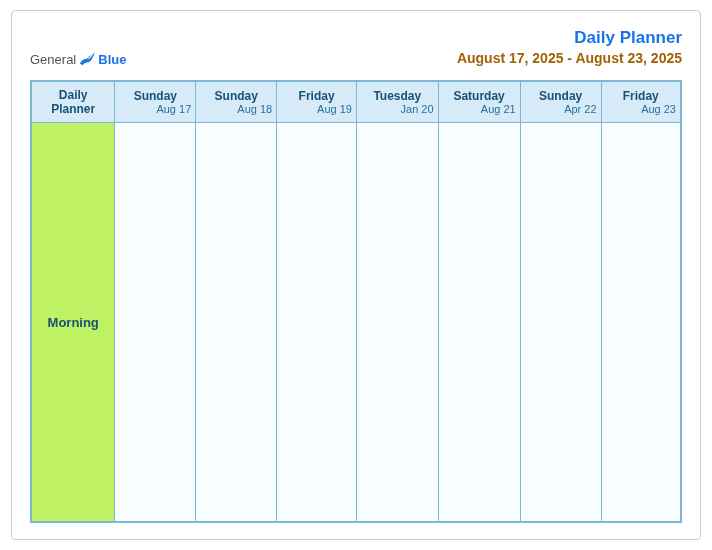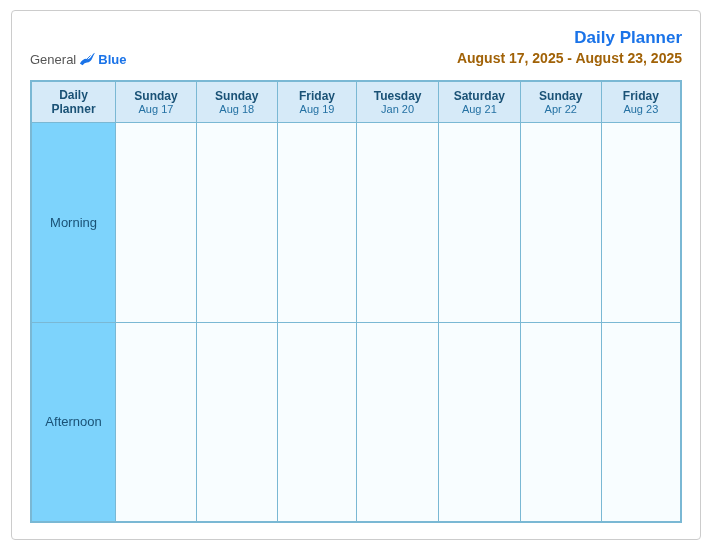"Aug 17" .header-row th .day-date { text-align: none -> right }
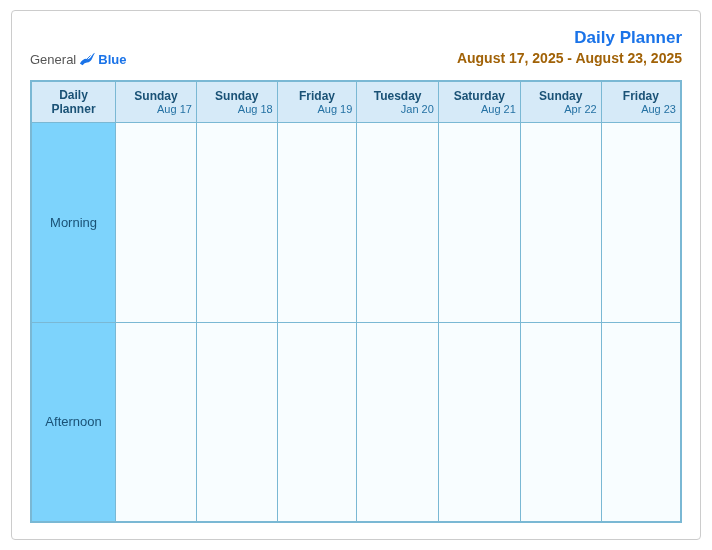"Morning" .label-cell { background: #7dd3fc -> #bef264; font-weight: normal -> bold }
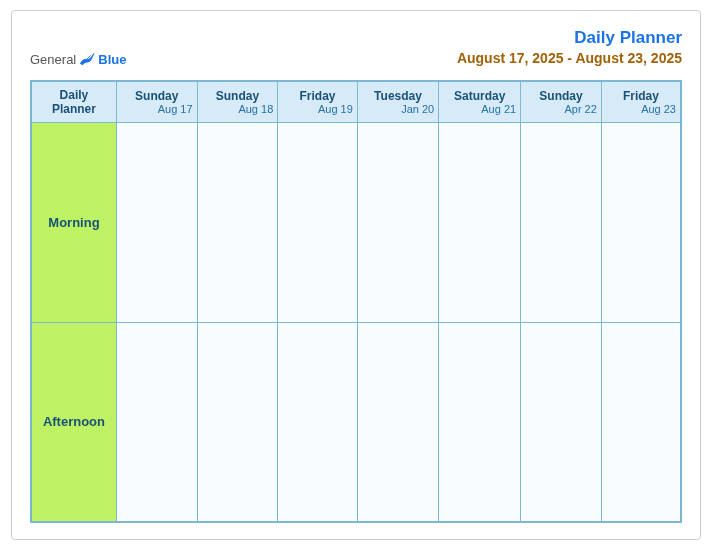"Afternoon" tr.afternoon-row { html: <tr> <td>Afternoon</td> <td></td> <td></td> <td></td> <td></td> <td></td> <td></td> <td></td> </tr> -> none }
